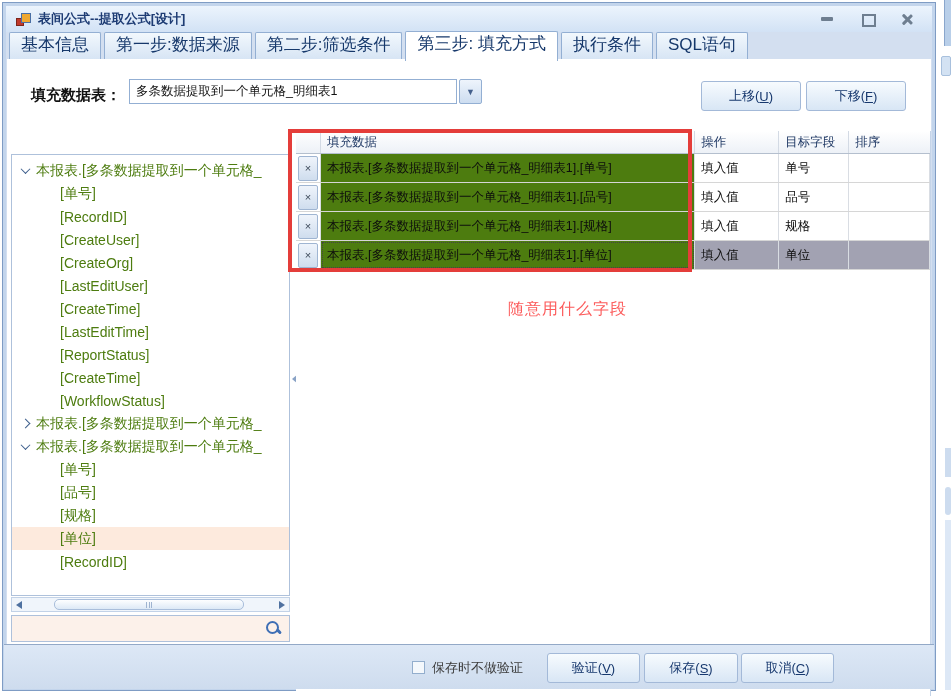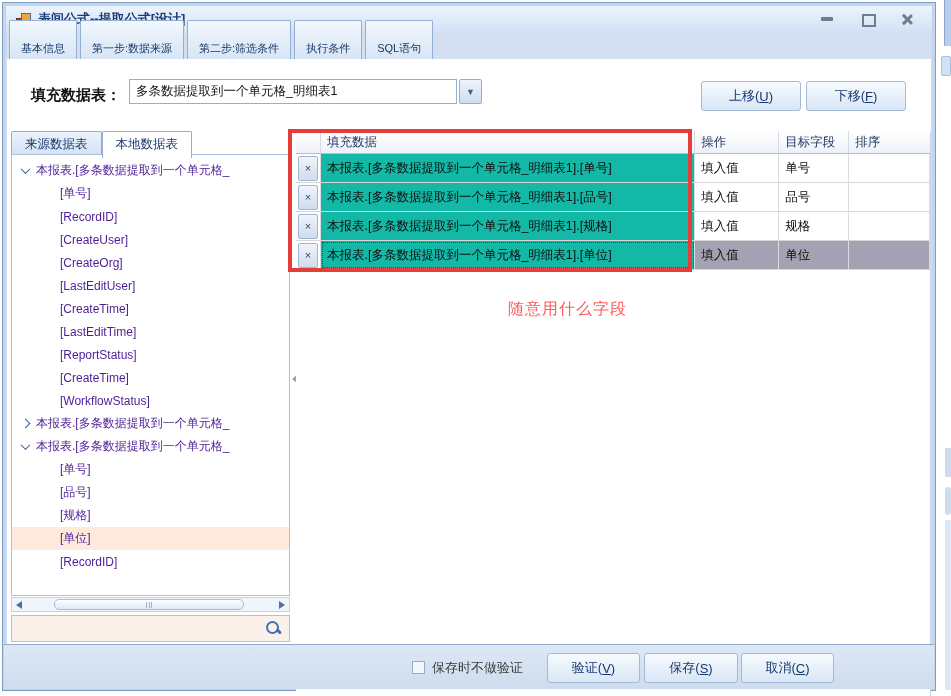"基本信息" .tab { font-size: 11px -> 17px; padding: 20px 11px 4px -> 0 11px 4px }
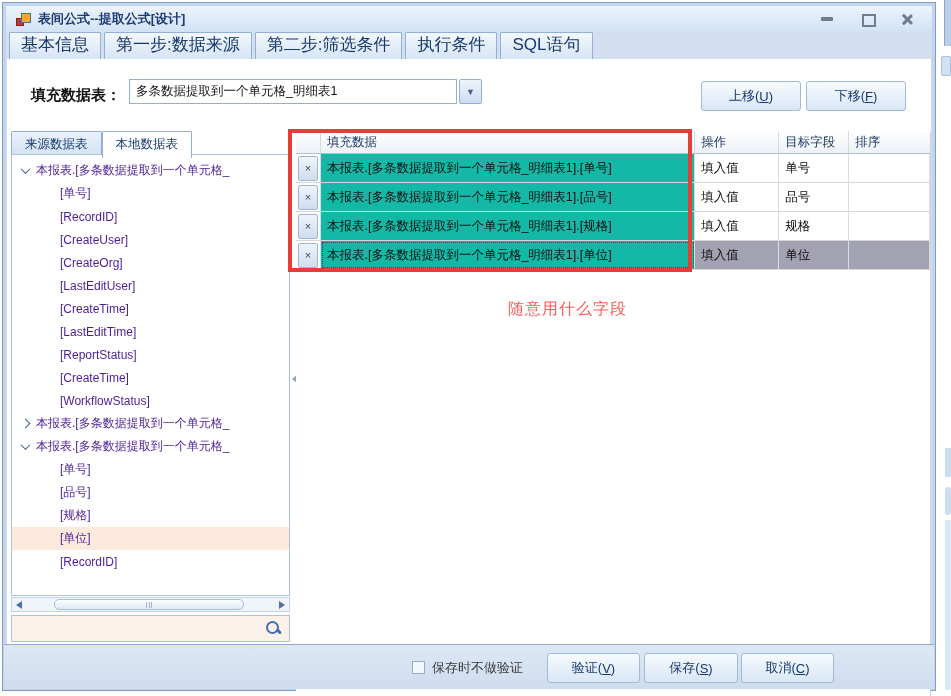"第三步: 填充方式" div.tab { html: none -> <div>第三步: 填充方式</div> }
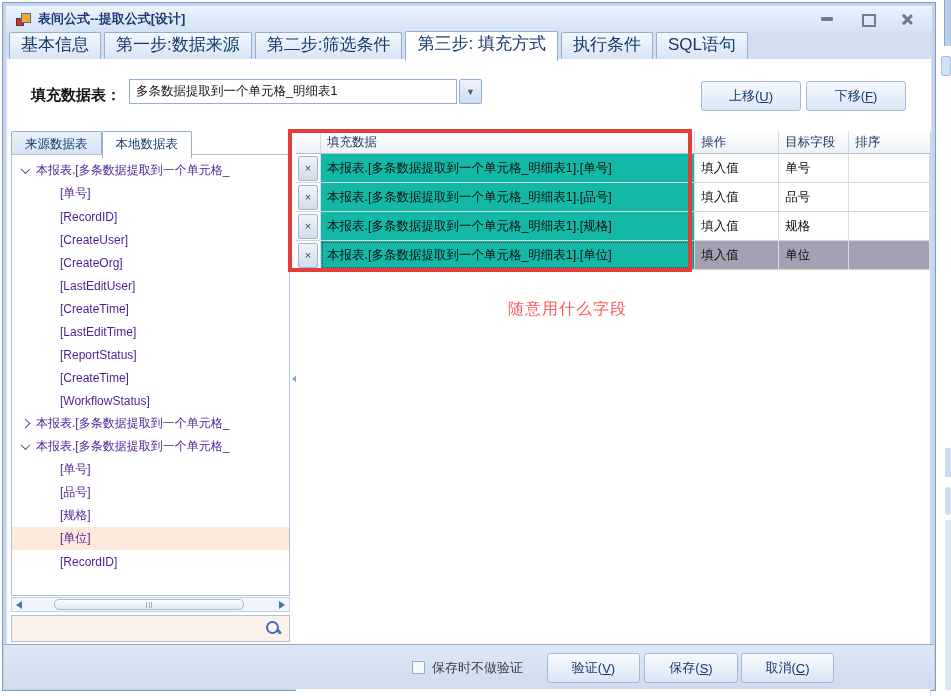"来源数据表" div.panel-tabs { html: <div> <div>来源数据表</div> <div>本地数据表</div> </div> -> none }
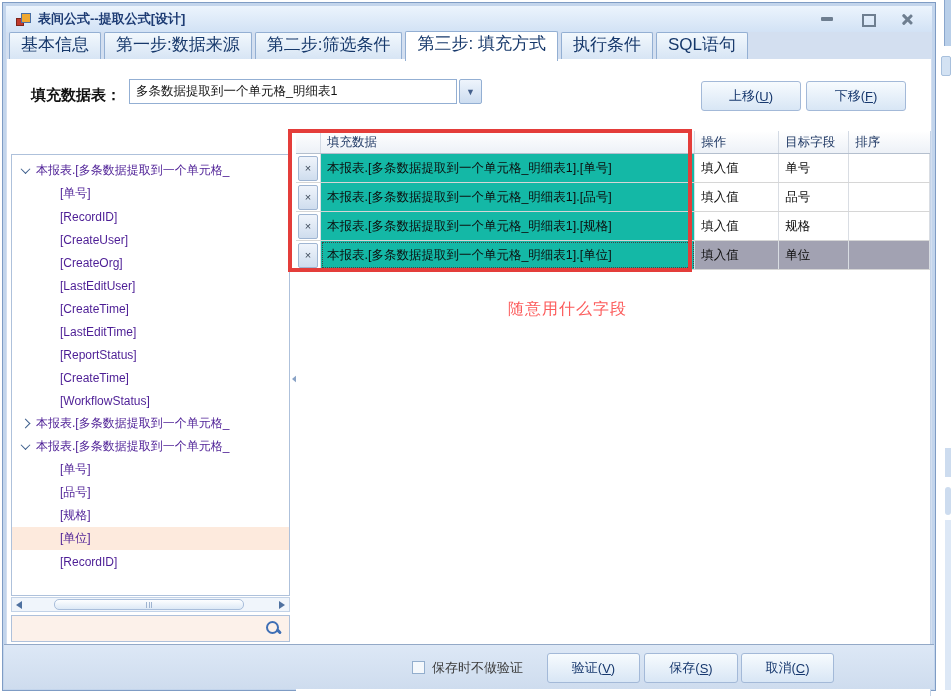"本报表.[多条数据提取到一个单元格_" .titem { color: #4c1d95 -> #4d7c0f; font-size: 12px -> 14px }
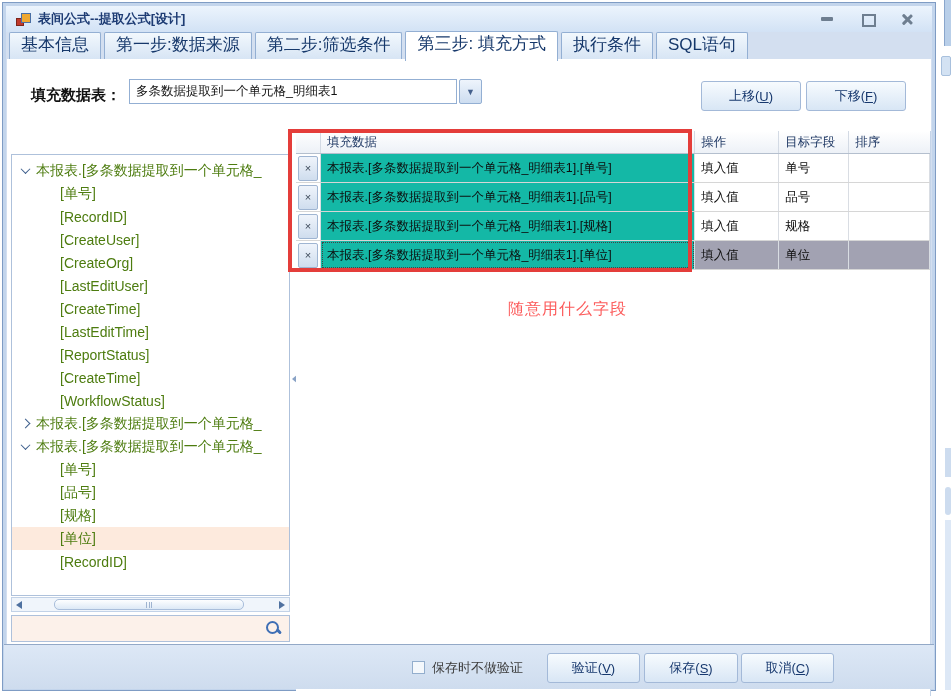"本报表.[多条数据提取到一个单元格_明细表1].[单号]" .gcell-fill { background: #14b8a6 -> #4d7c0f }
